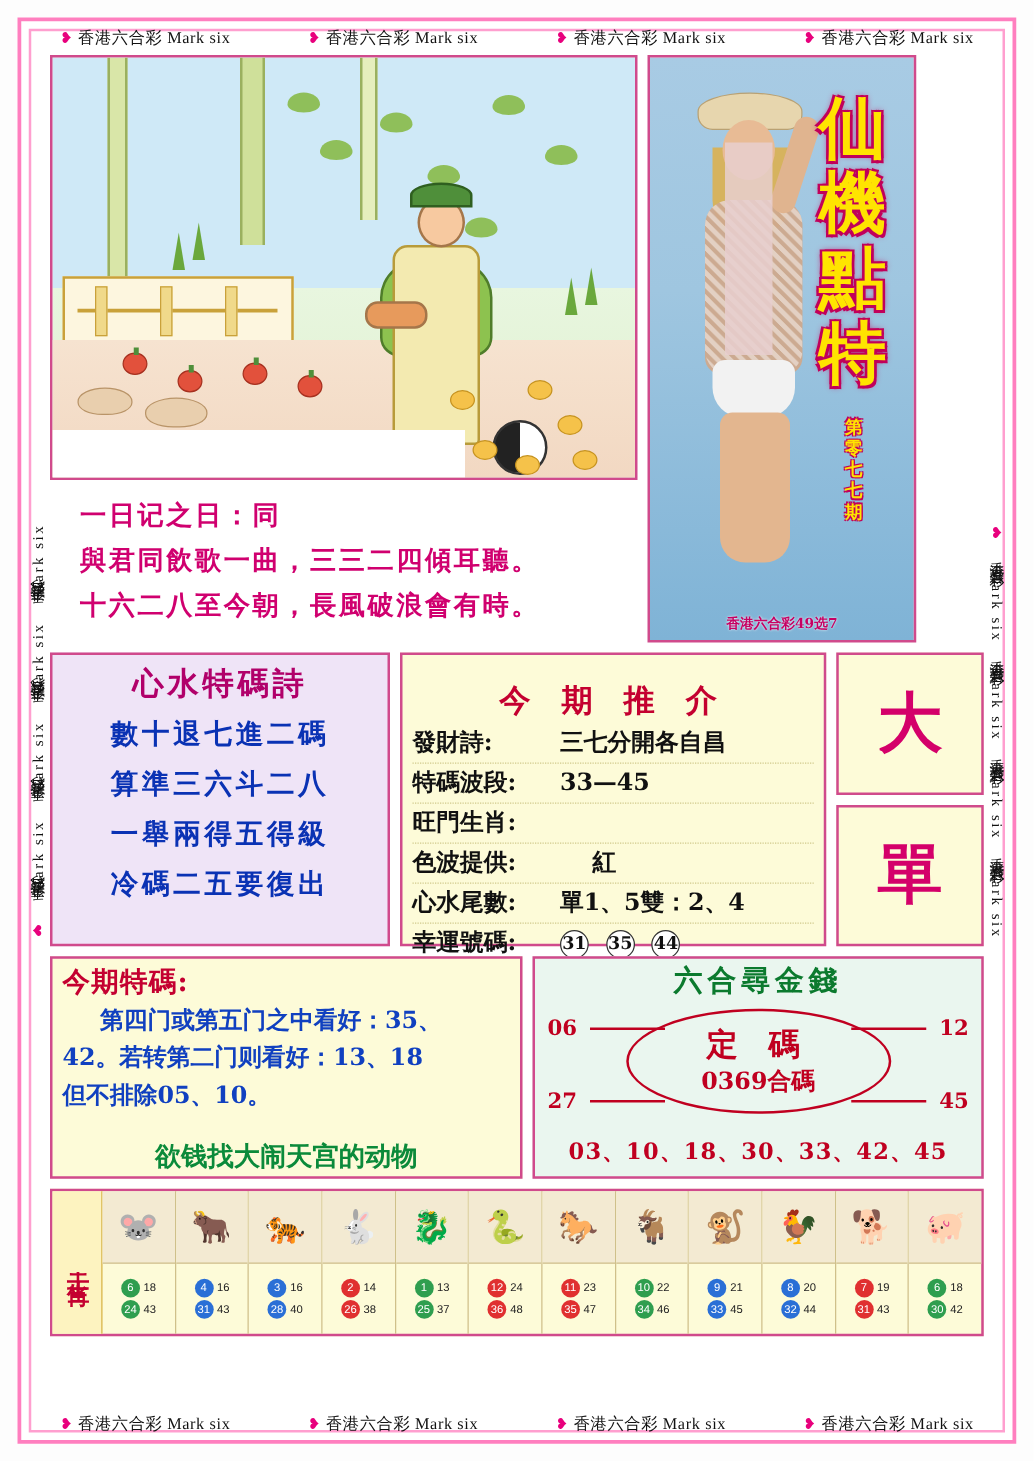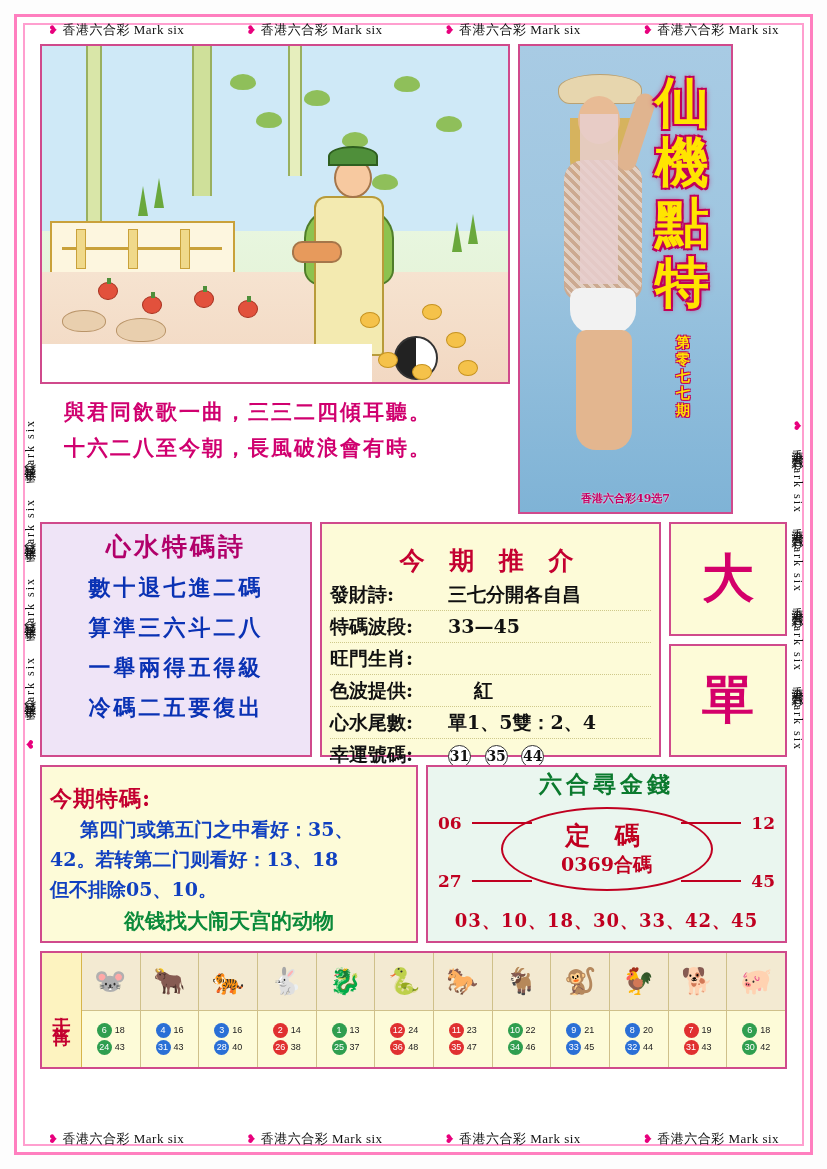"一日记之日：同" div { html: none -> <div>一日记之日：同</div> }
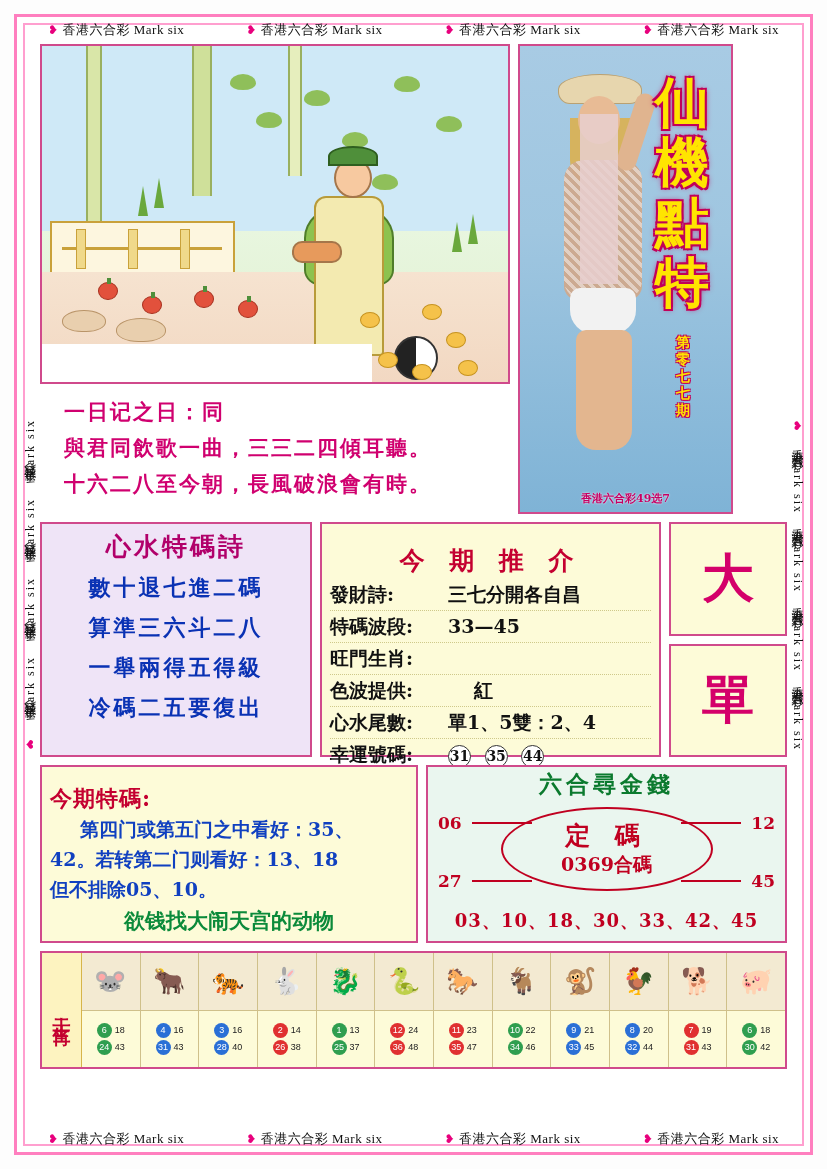"今期特碼:" .special-box { padding: 17px 8px -> 4px 8px }
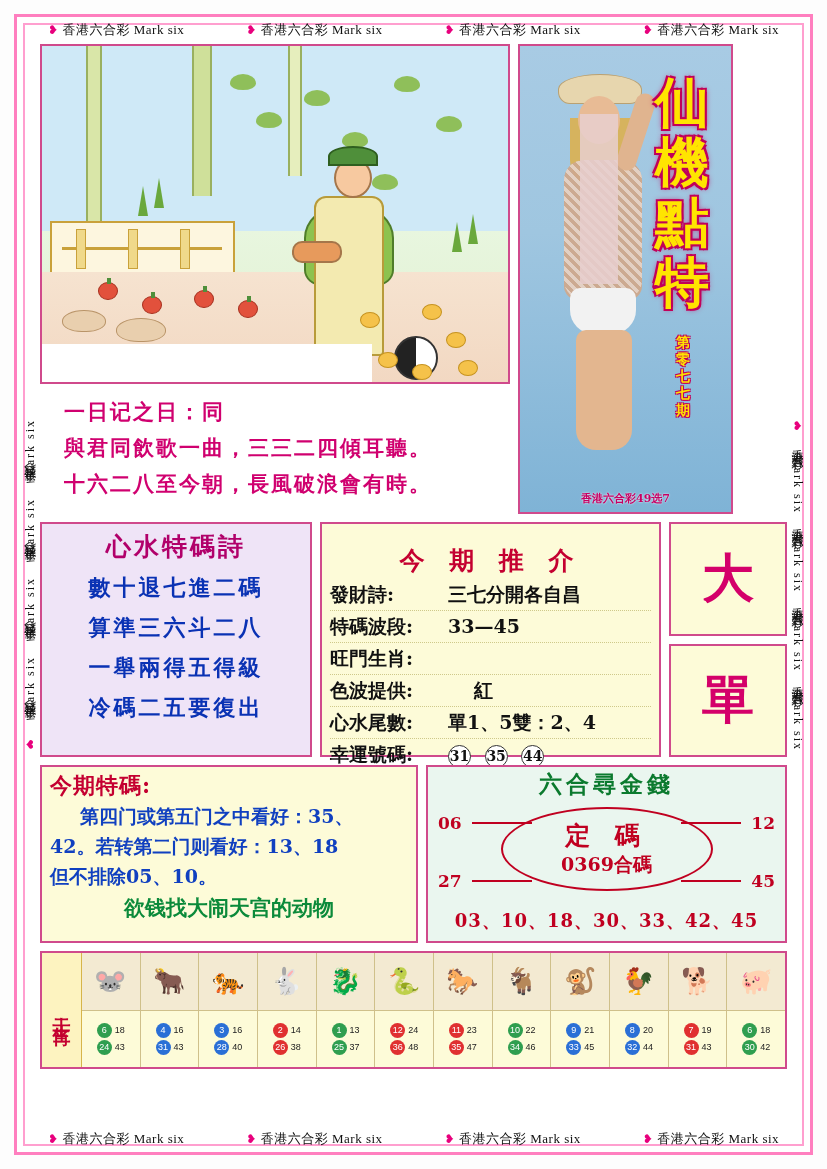"欲钱找大闹天宫的动物" .special-foot { margin-top: 3px -> 20px }
